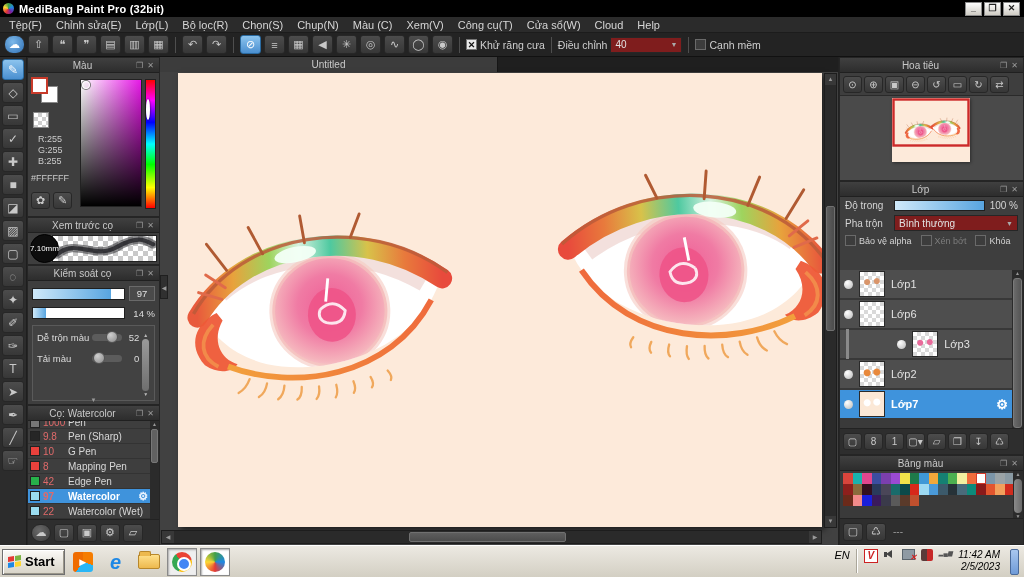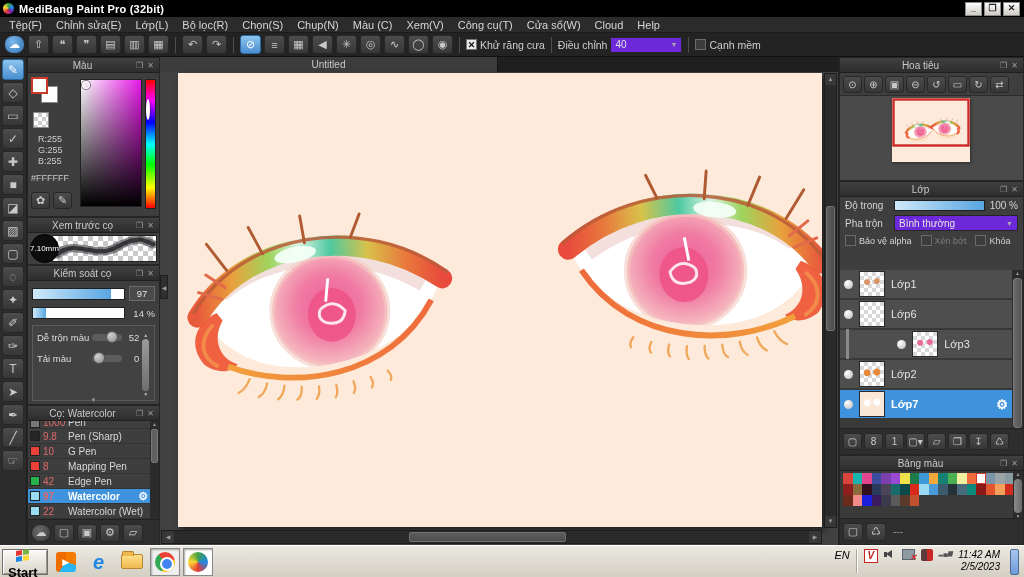"40" .dd { background: #6d28d9 -> #7f1d1d }
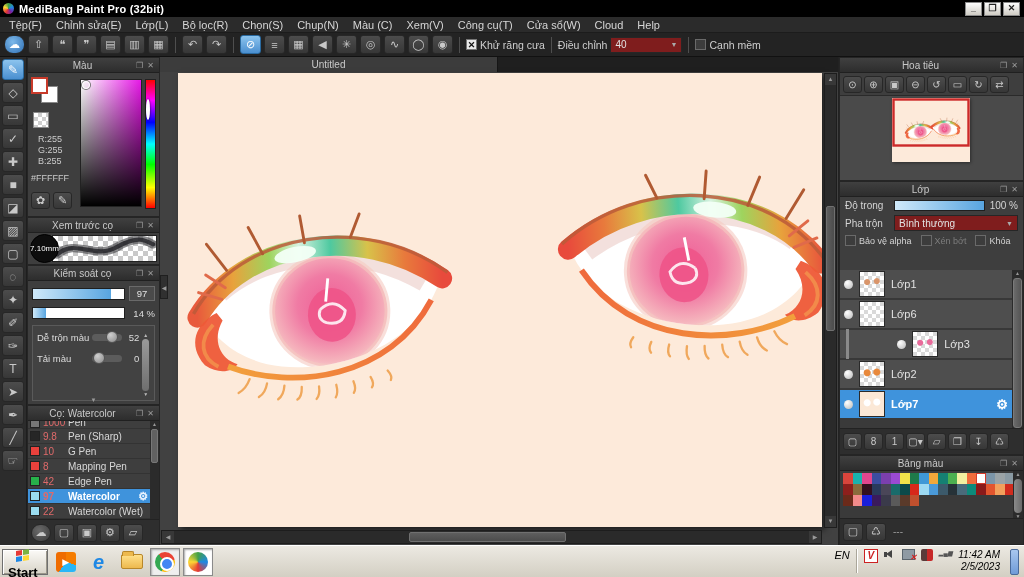"Start" .startbtn { flex-direction: column -> none }
